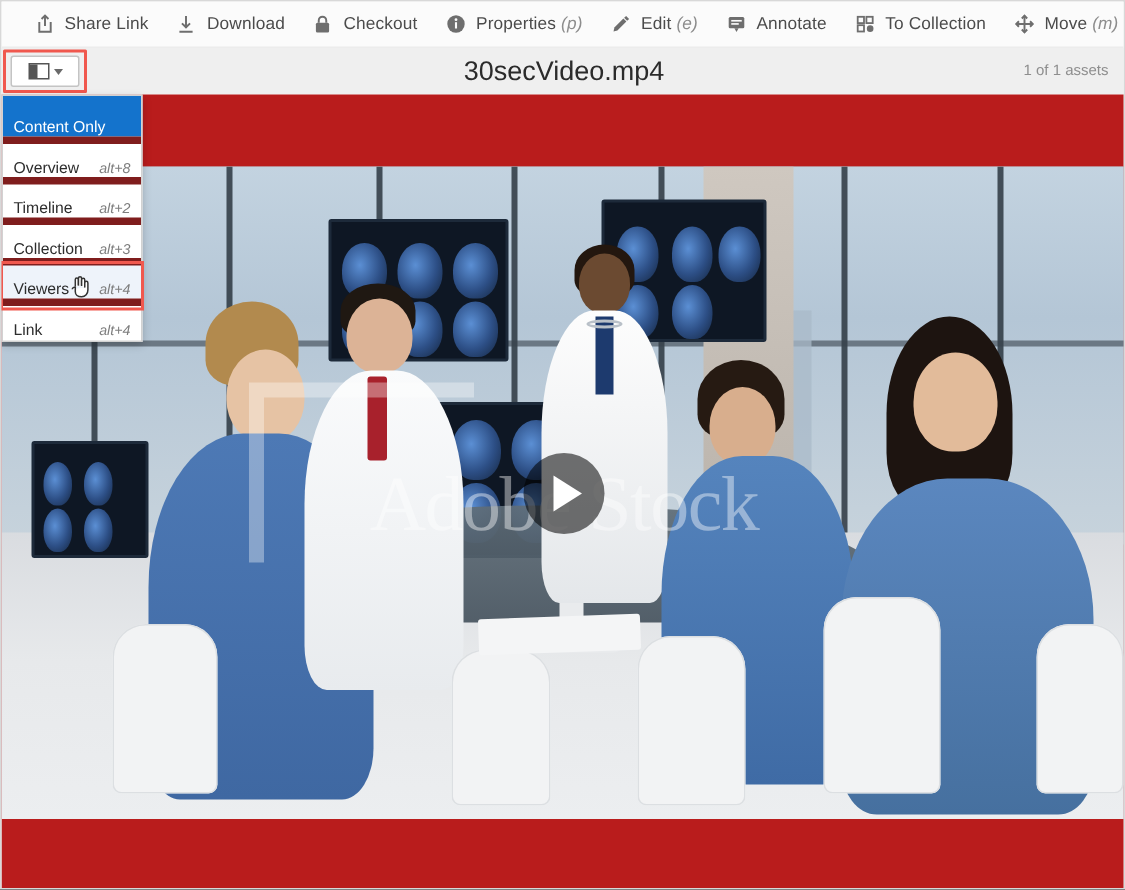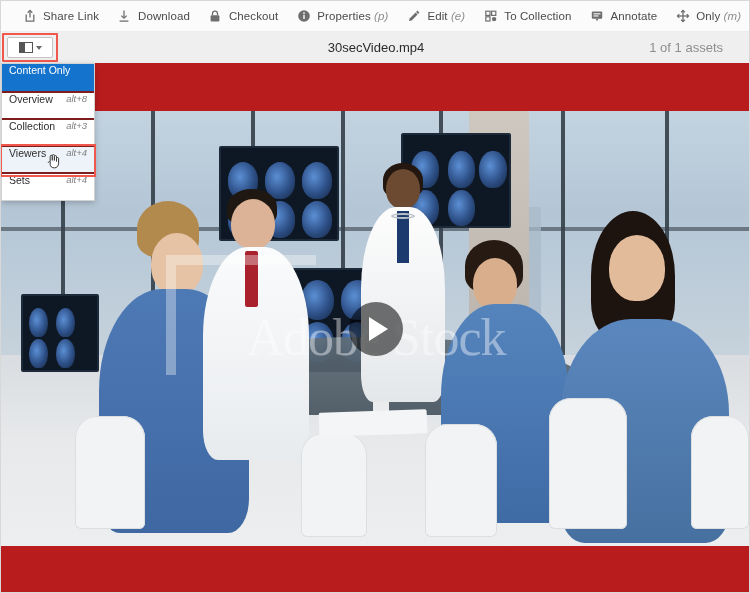"To Collection" div.tb-item { order: before "Annotate" -> after "Annotate" }
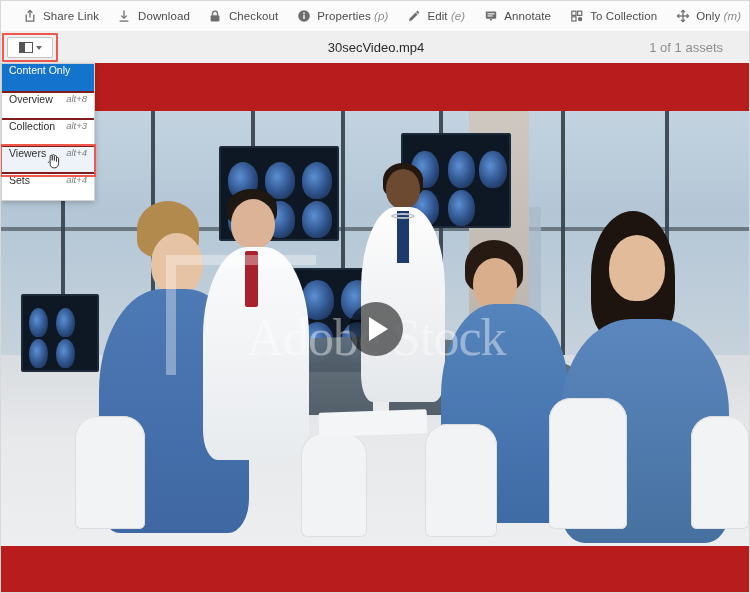"Only" span { text: Only -> Move }
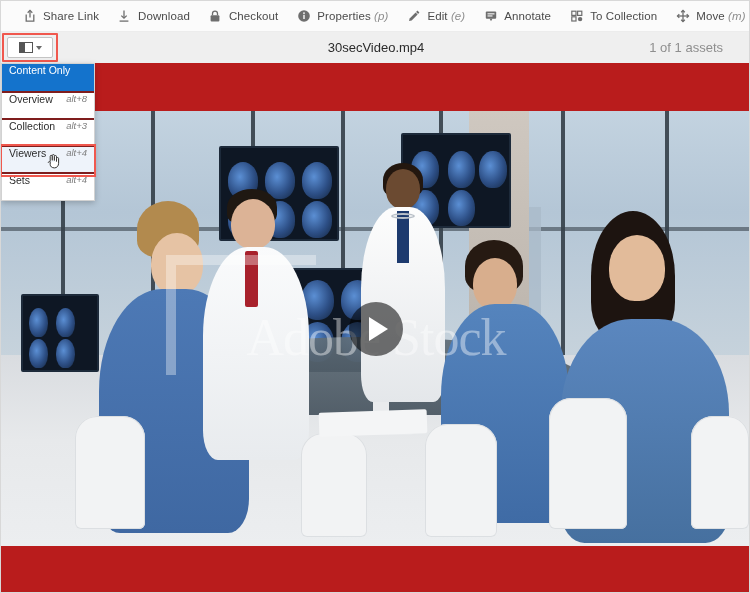"30secVideo.mp4" .asset-title { font-size: 13px -> 18px }
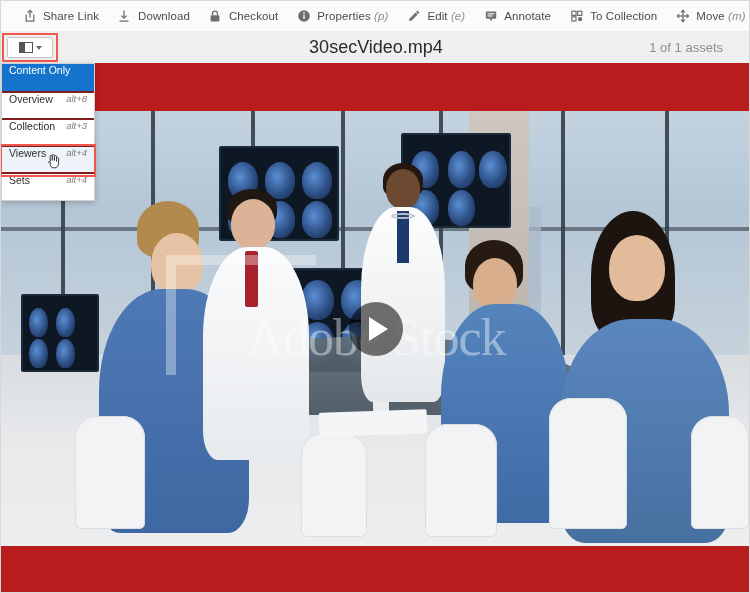"1 of 1 assets" .asset-count { font-size: 13px -> 10px; margin-right: 28px -> 12px }
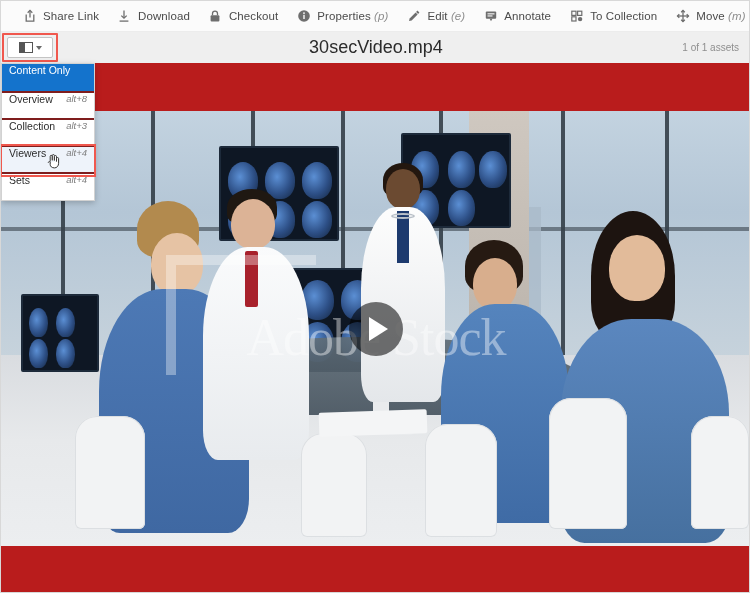"Content Only" .menu-item { align-items: flex-start -> flex-end }
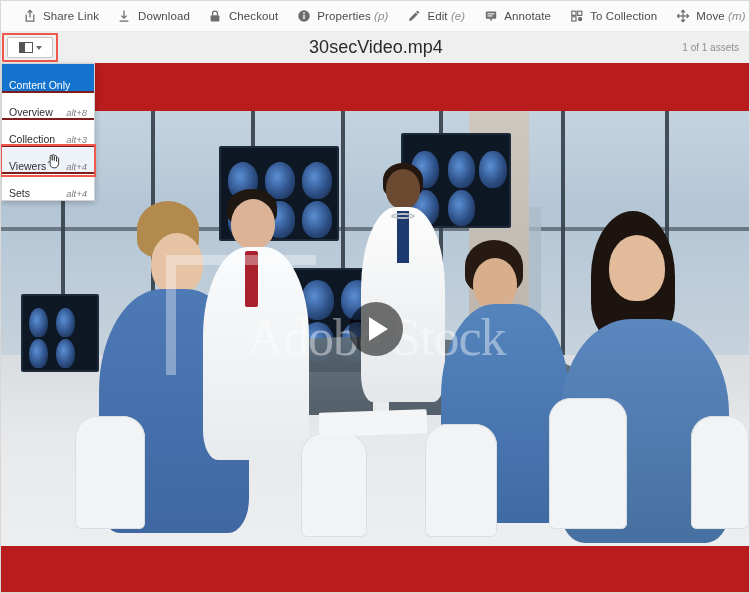"Overview" .menu-item + .menu-item { border-top: 2px solid #7f1d1d -> 5px solid #7f1d1d }
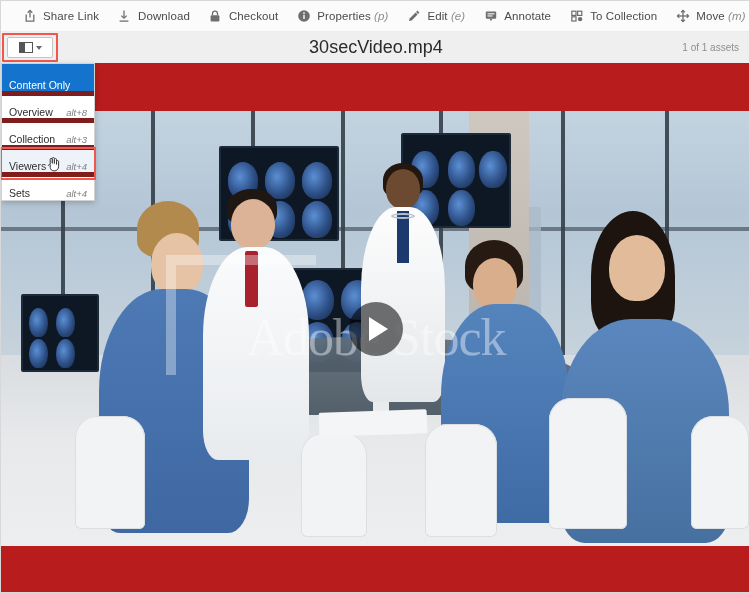"Timeline" div.menu-item { html: none -> <div> <span>Timeline</span> <span>alt+2</span> </div> }
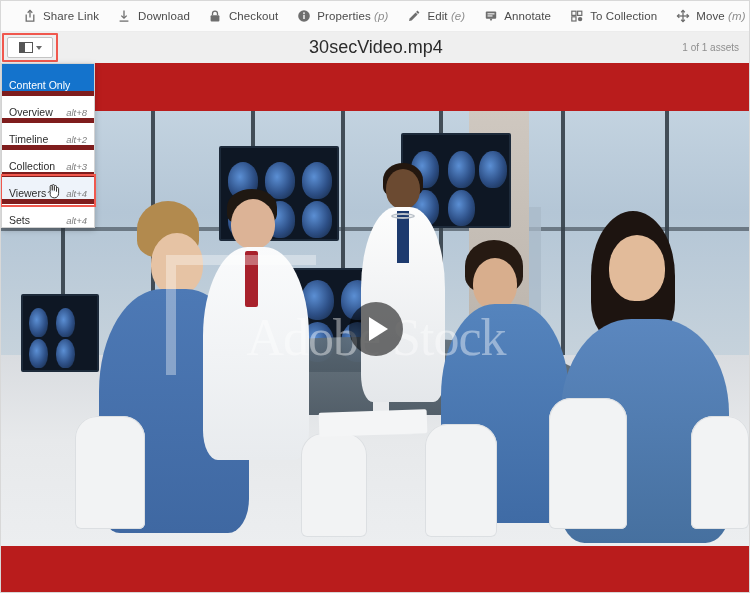"Sets" span.mi-label { text: Sets -> Link }
